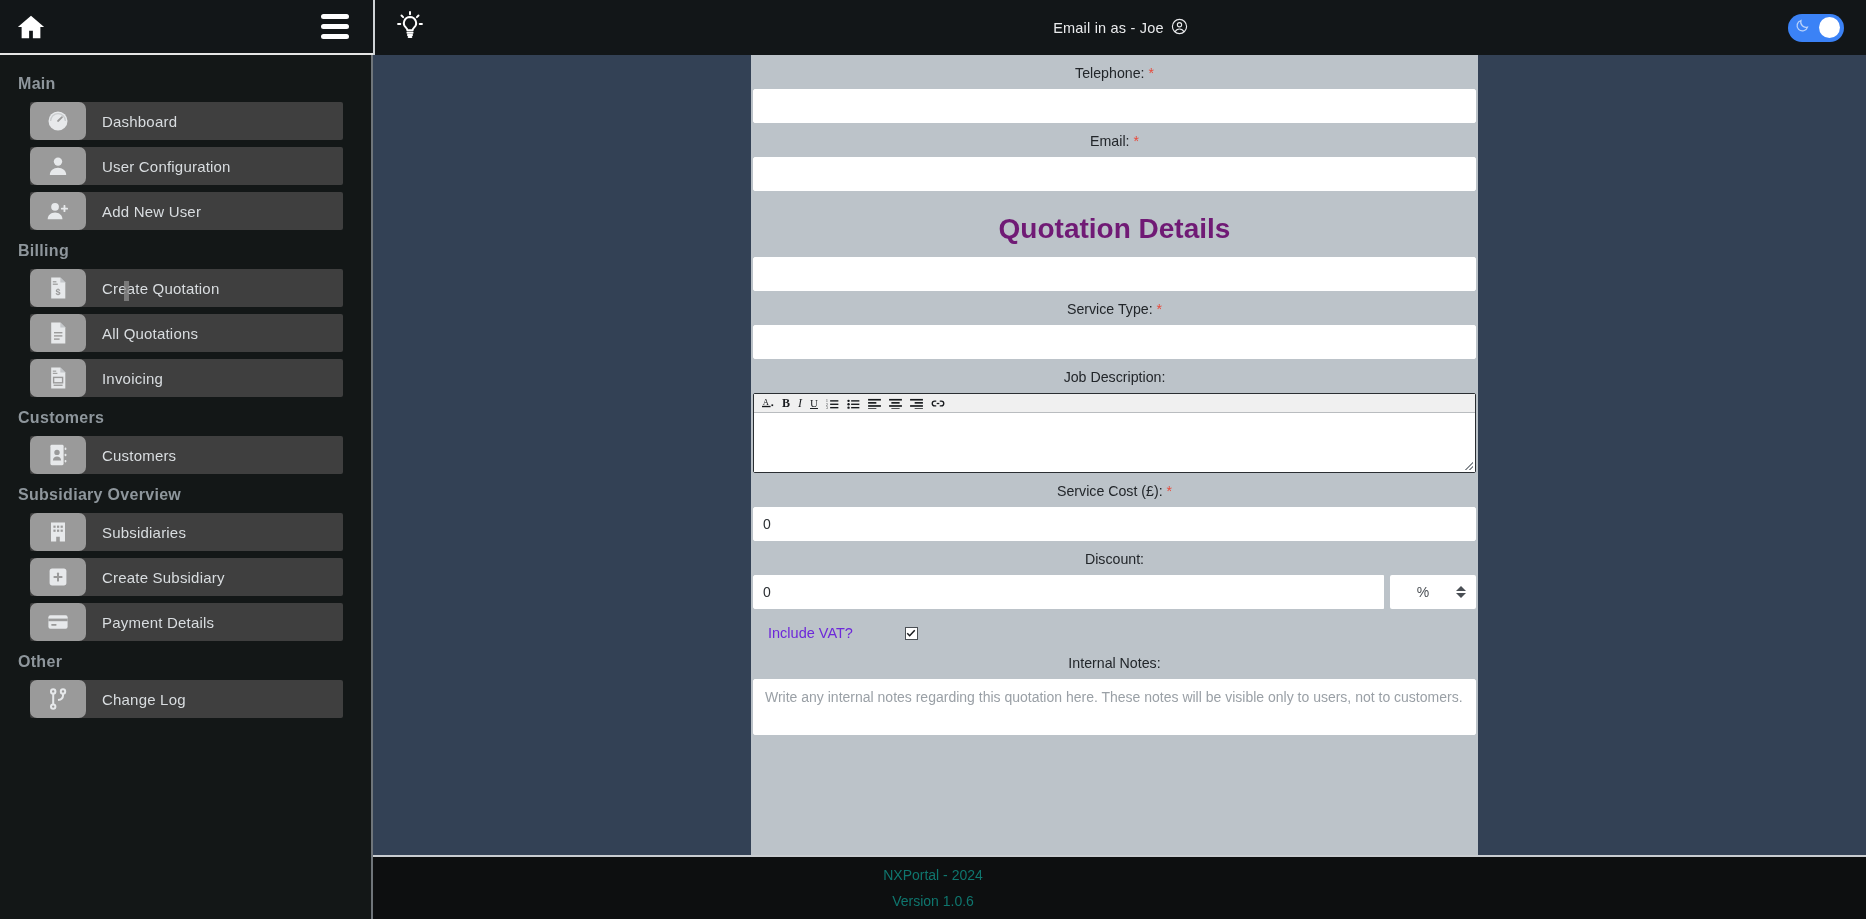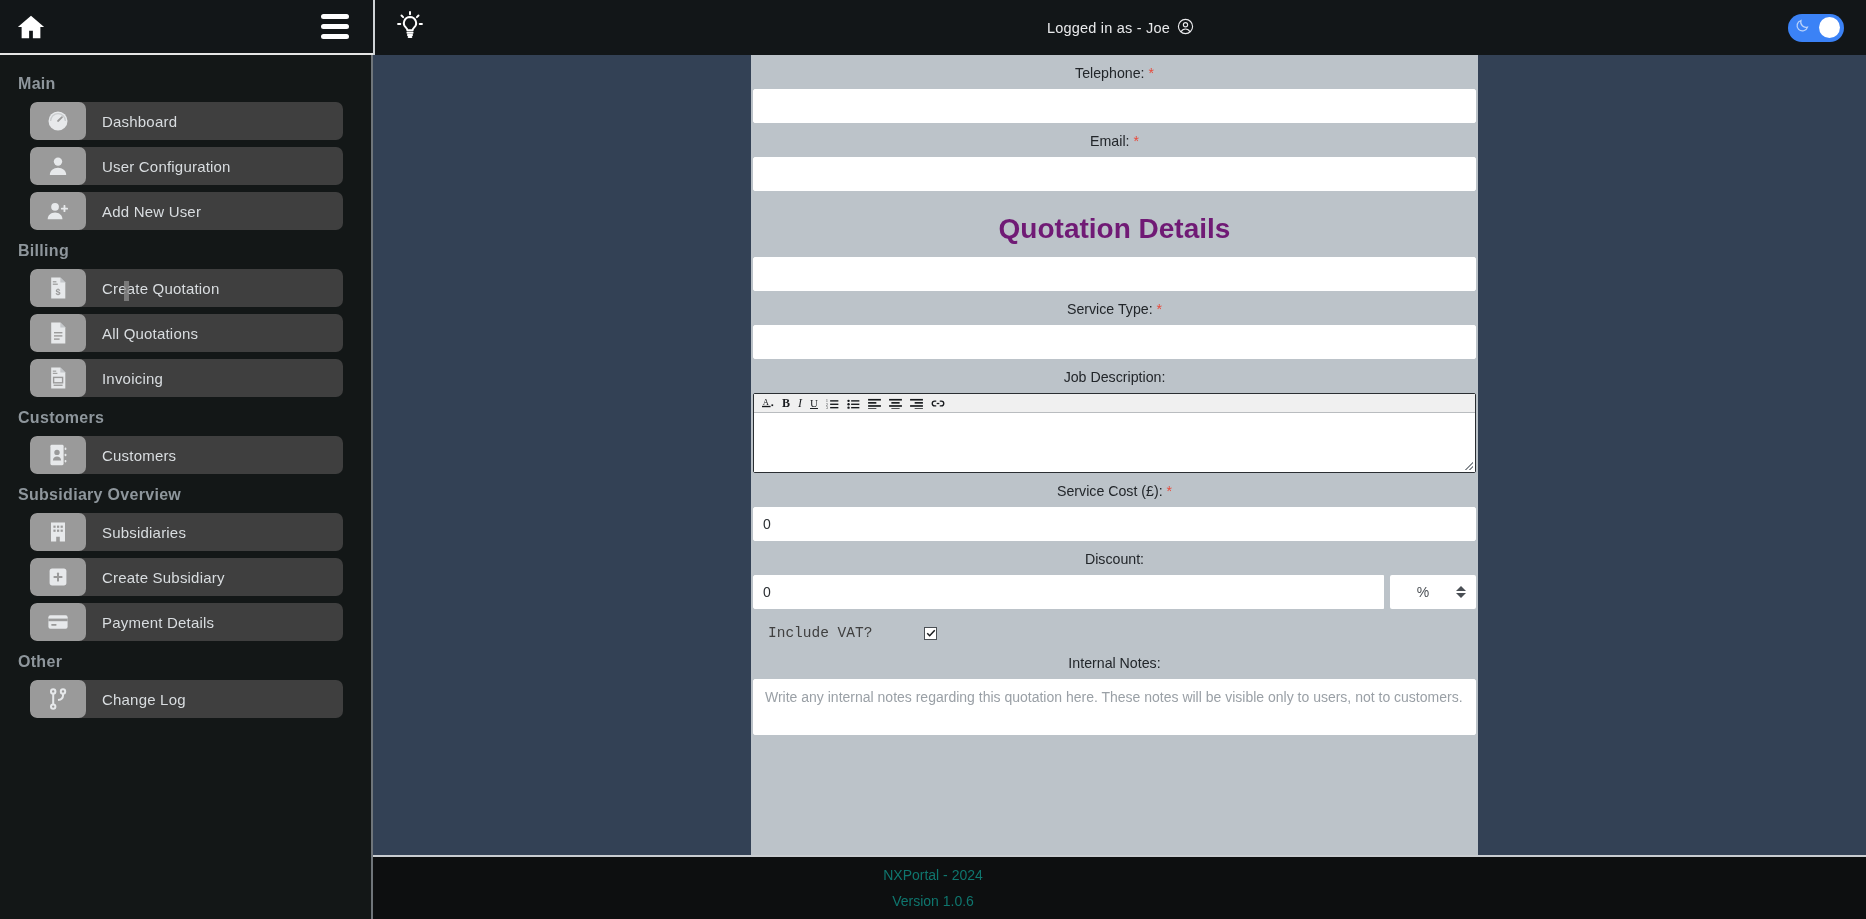"Logged in as - Joe" span { text: Logged -> Email }
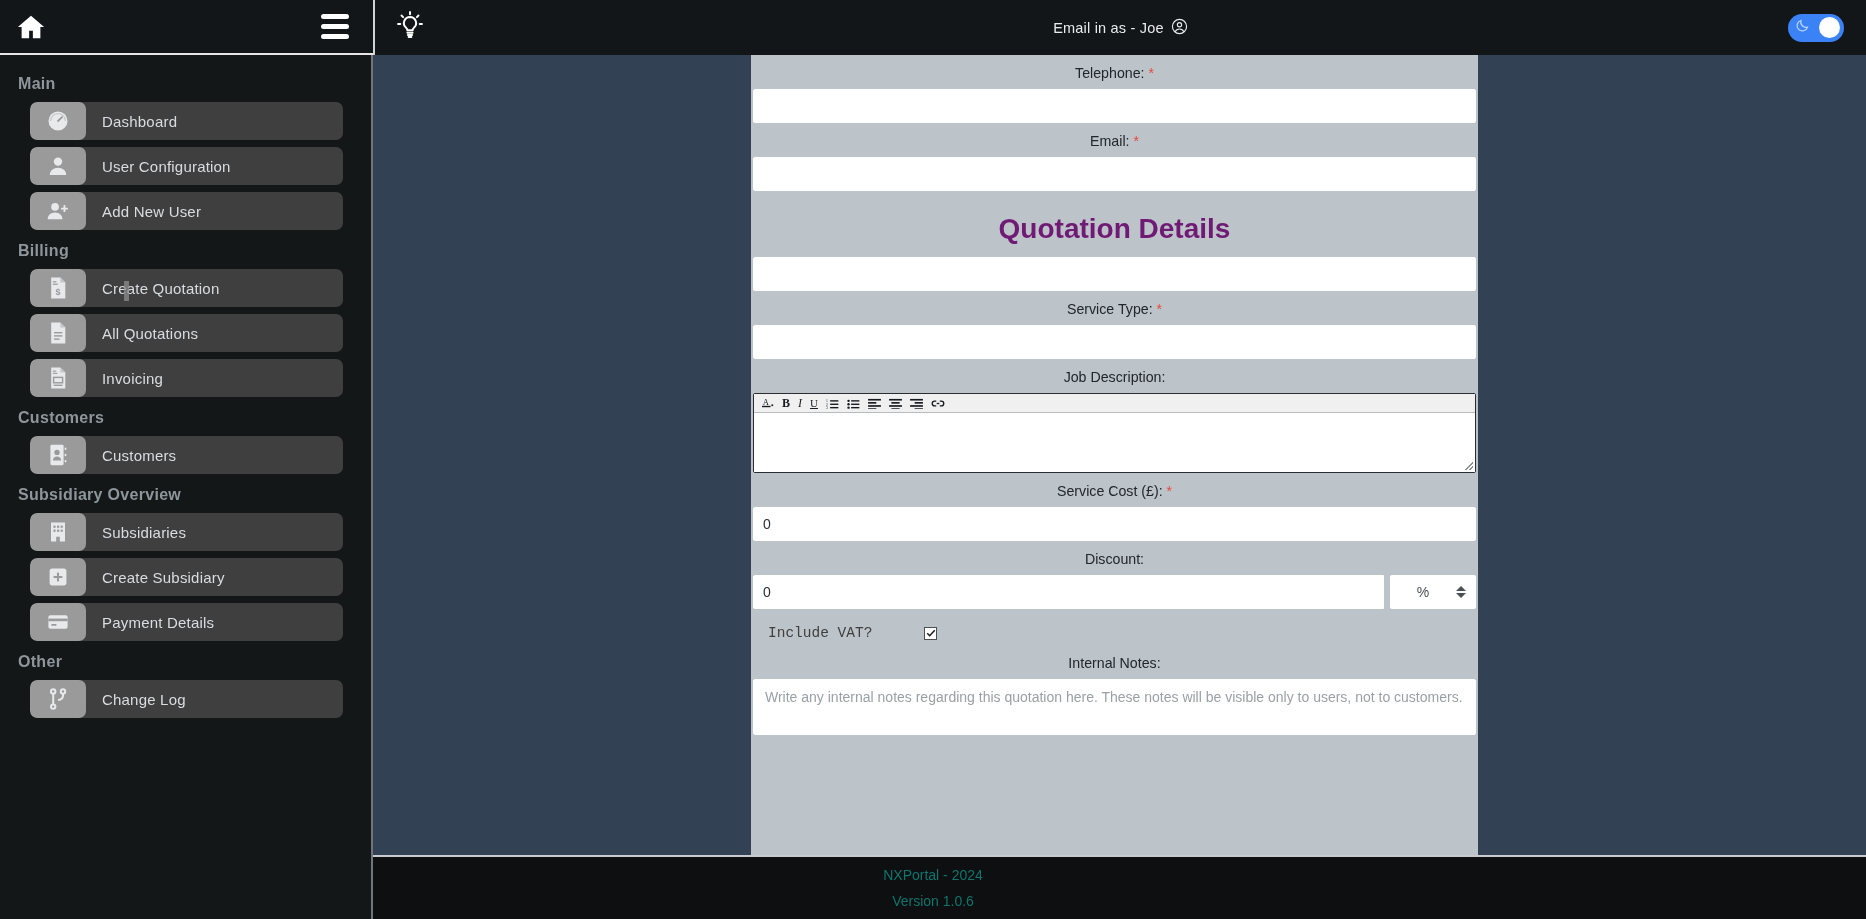"Dashboard" .sb-item { border-radius: 7px -> 2px }
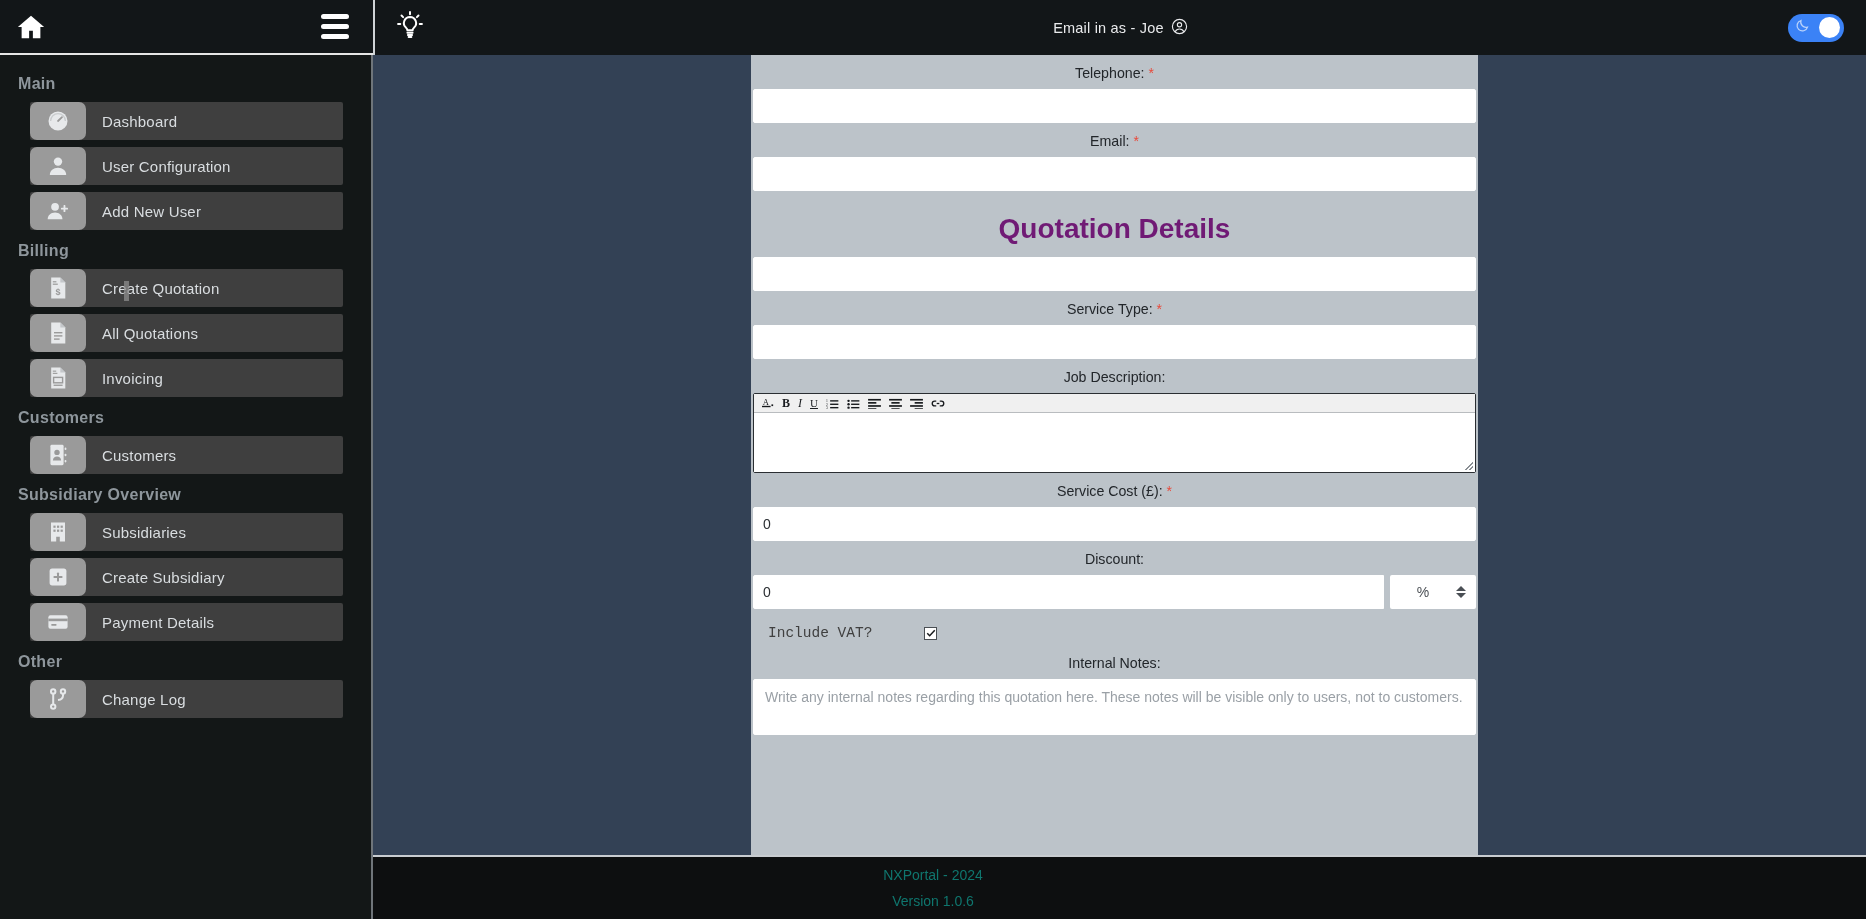"Include VAT?" .vat-lbl { color: #404040 -> #6d28d9; font-family: Liberation Mono, monospace -> none }
